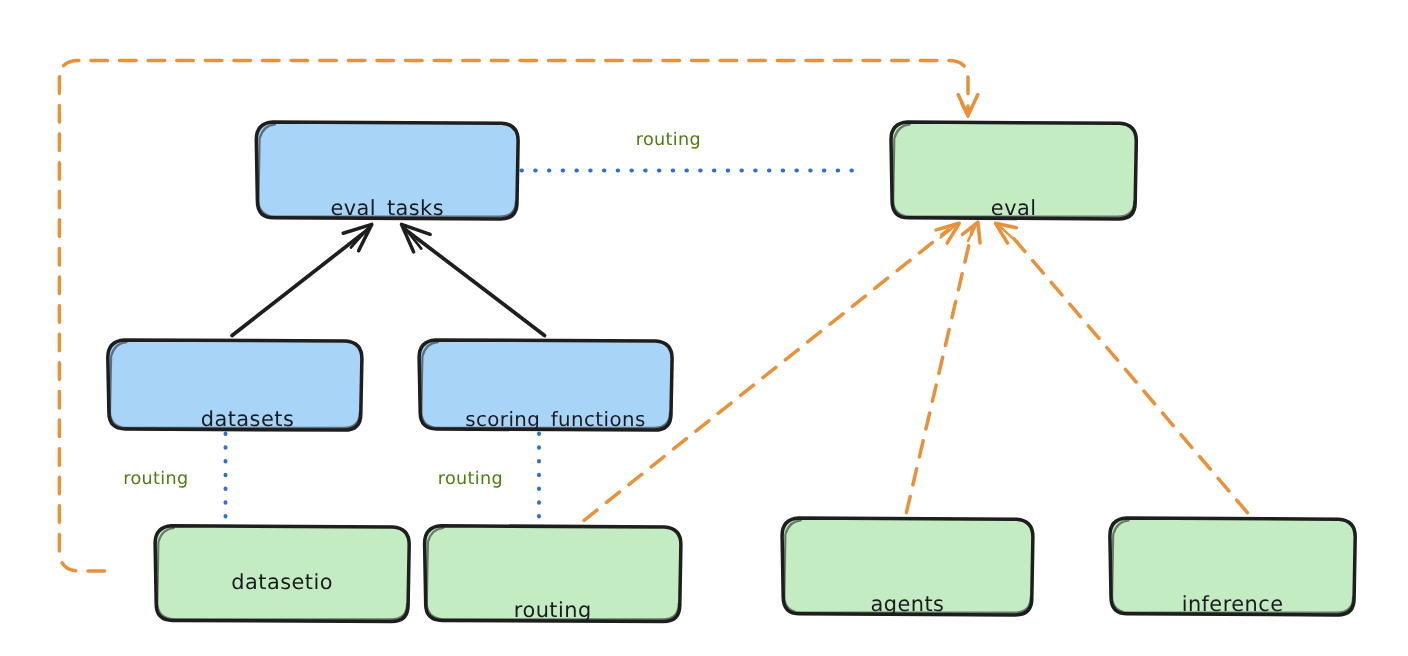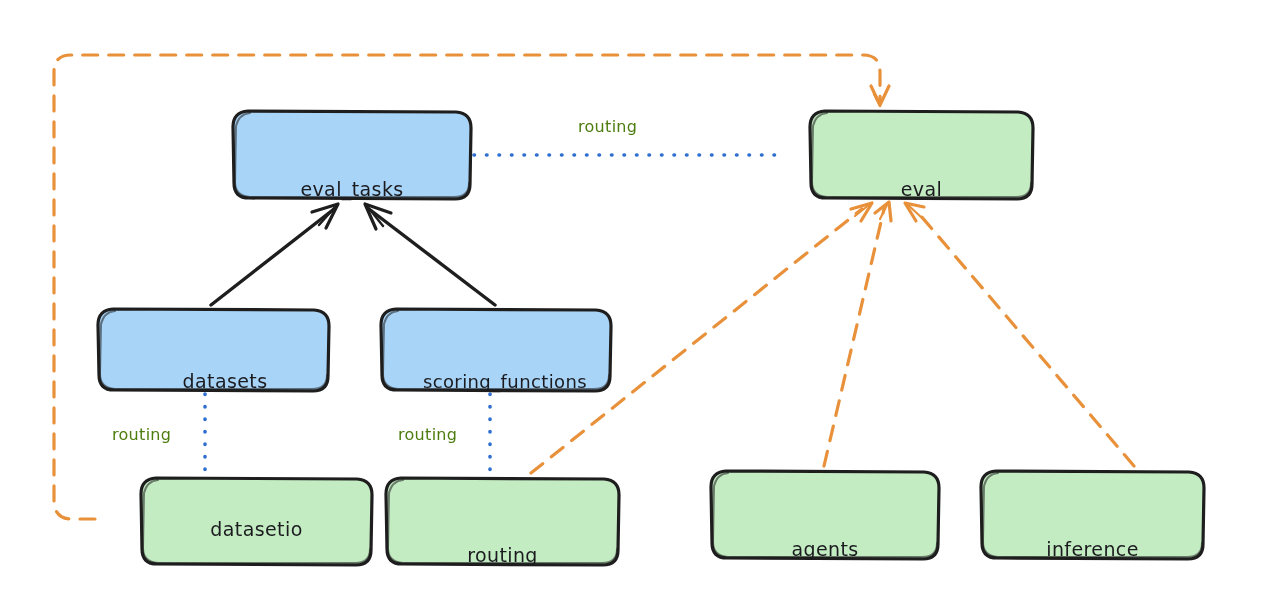"inference" div.node { left: 980px -> 1008px }
